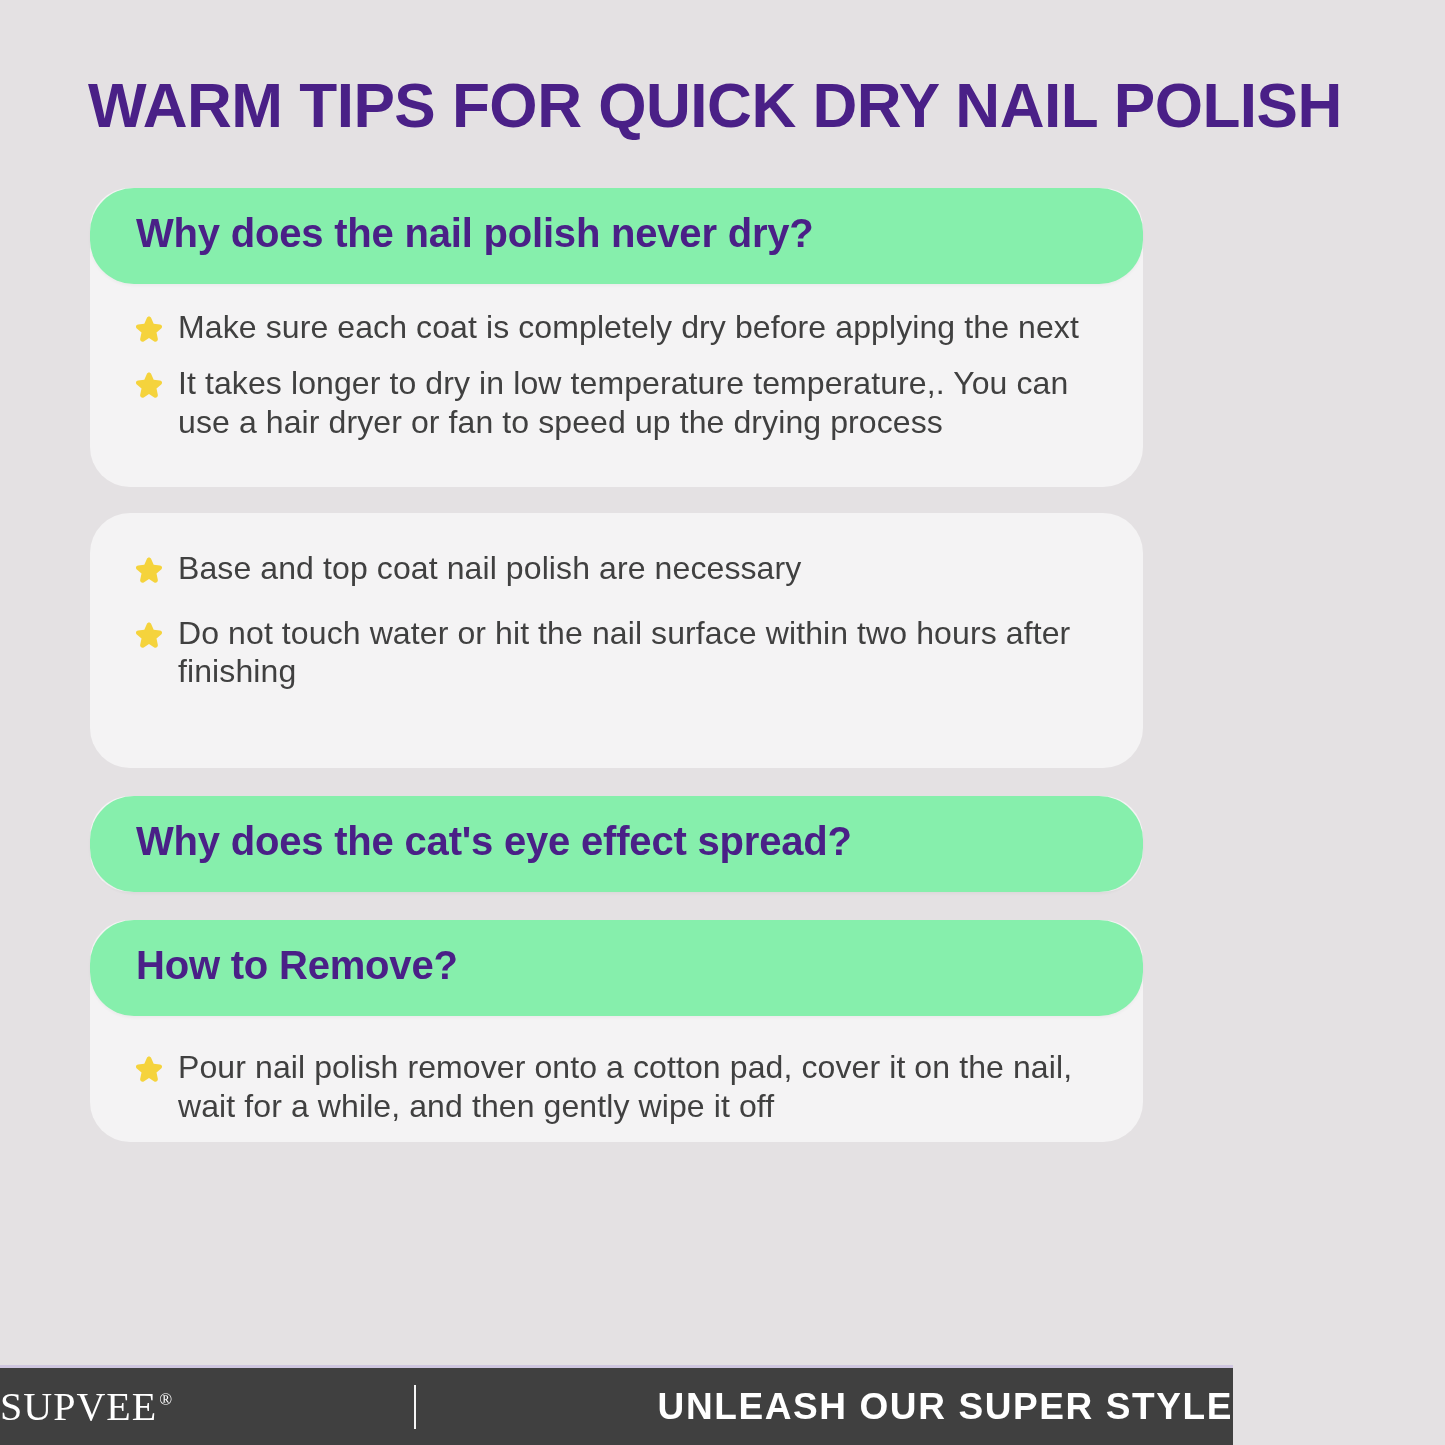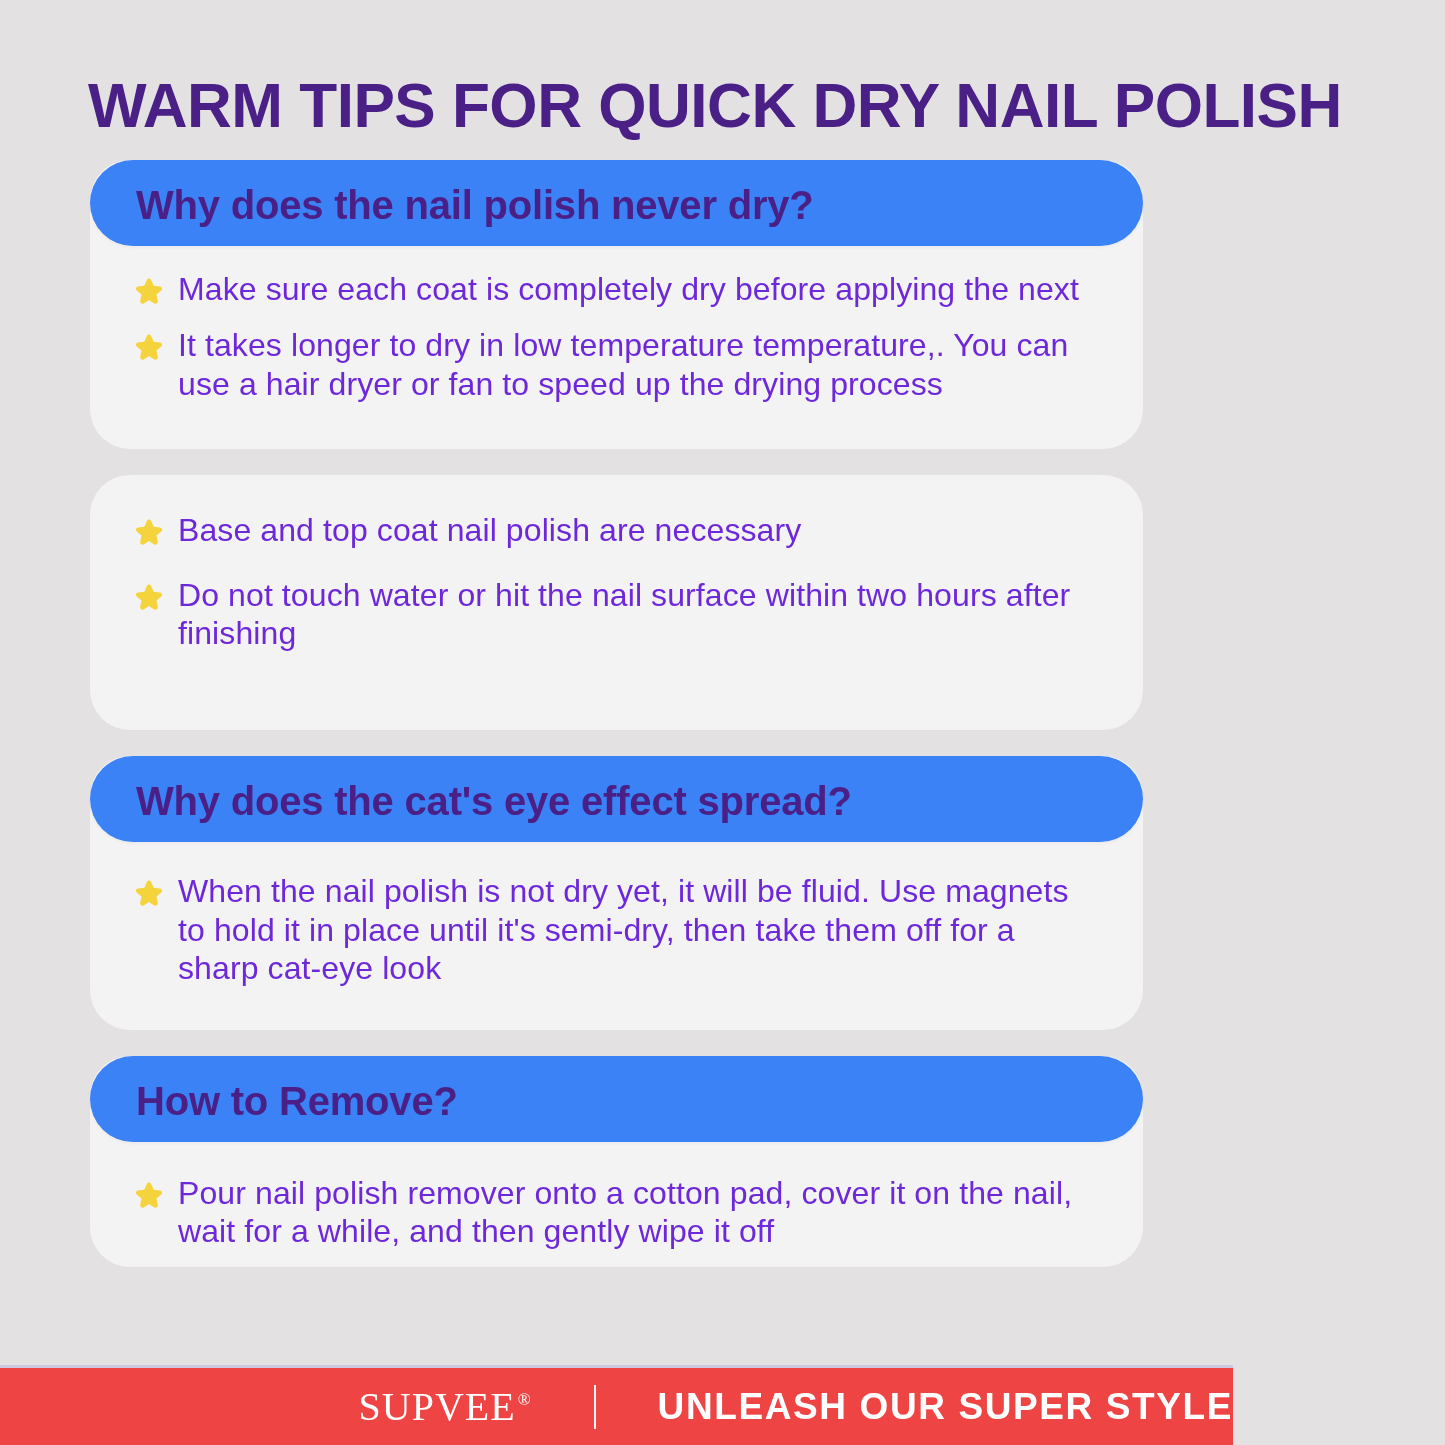"Why does the nail polish" .card-header { background: #3b82f6 -> #86efac; margin-top: none -> 28px; padding: 22px 46px 18px 46px -> 22px 46px 28px 46px }
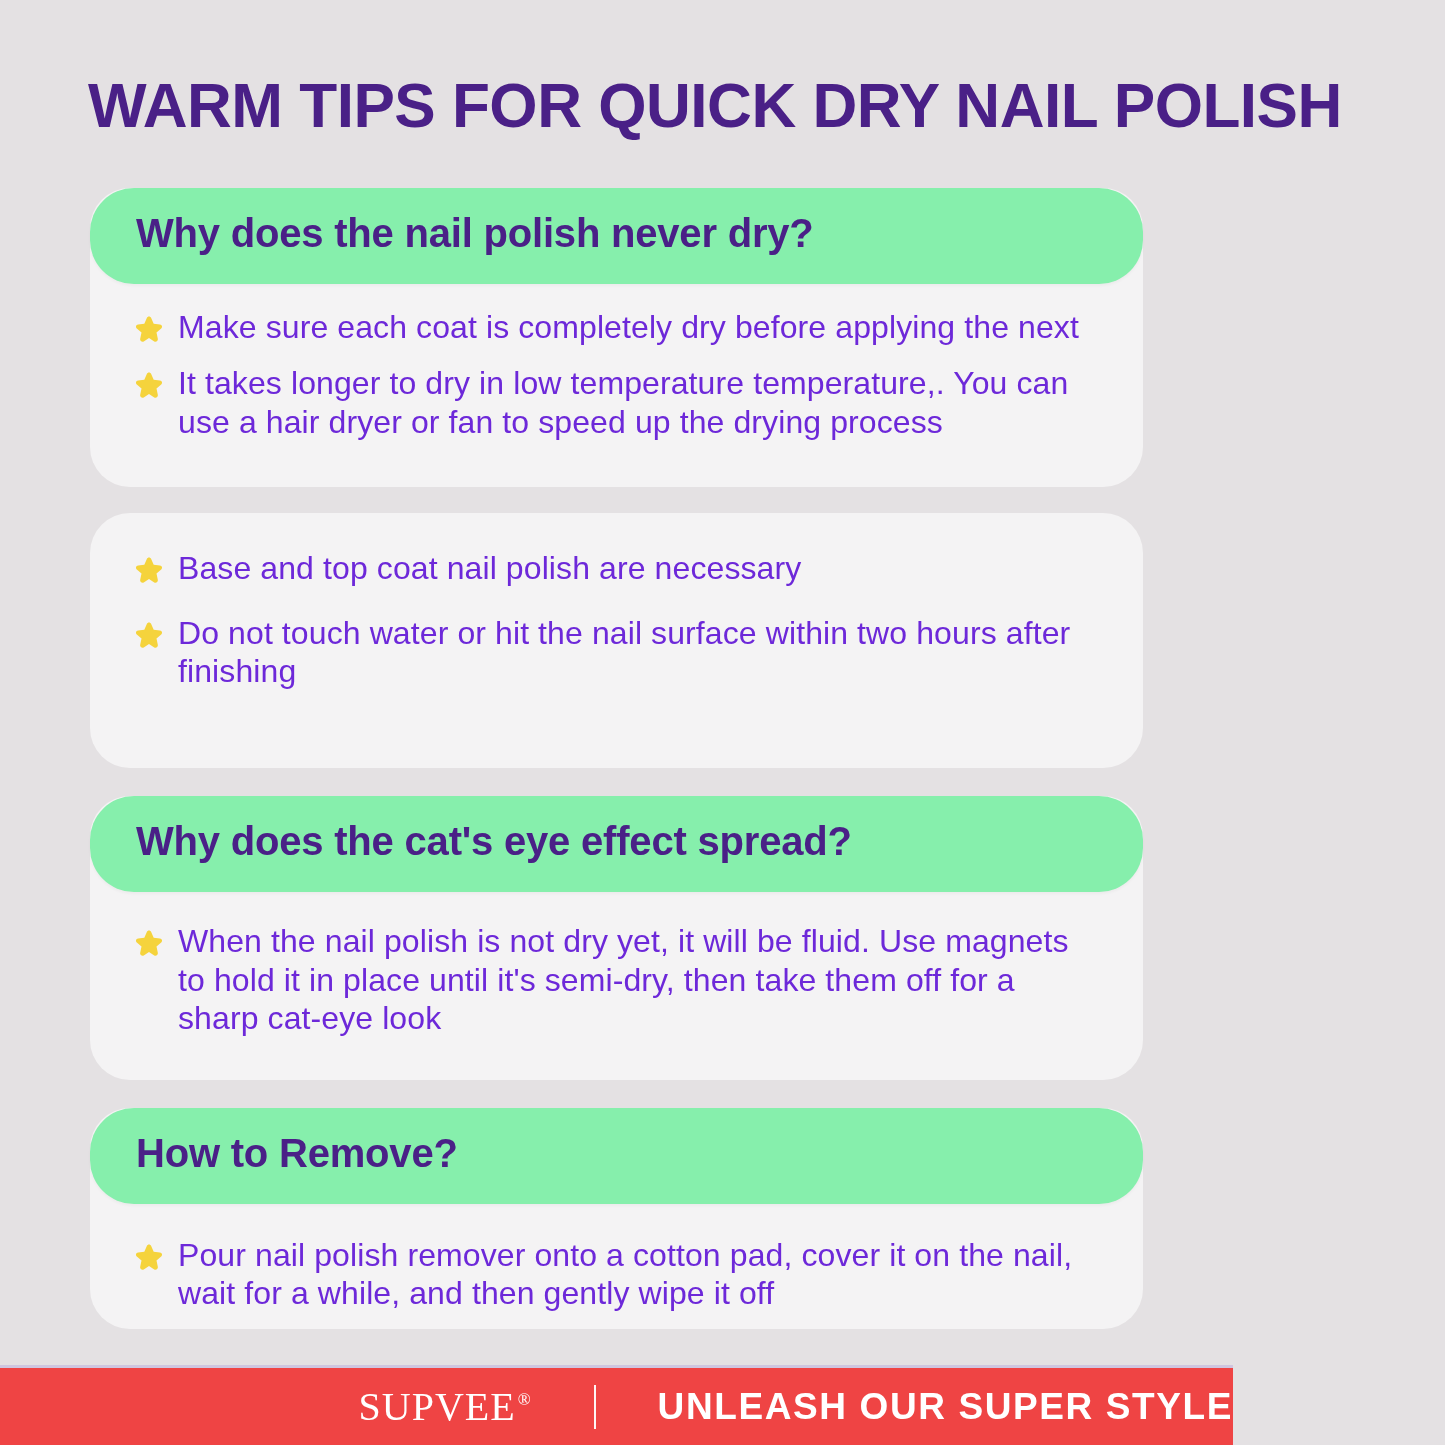"Make sure each coat is" .bullet-text { color: #6d28d9 -> #404040 }
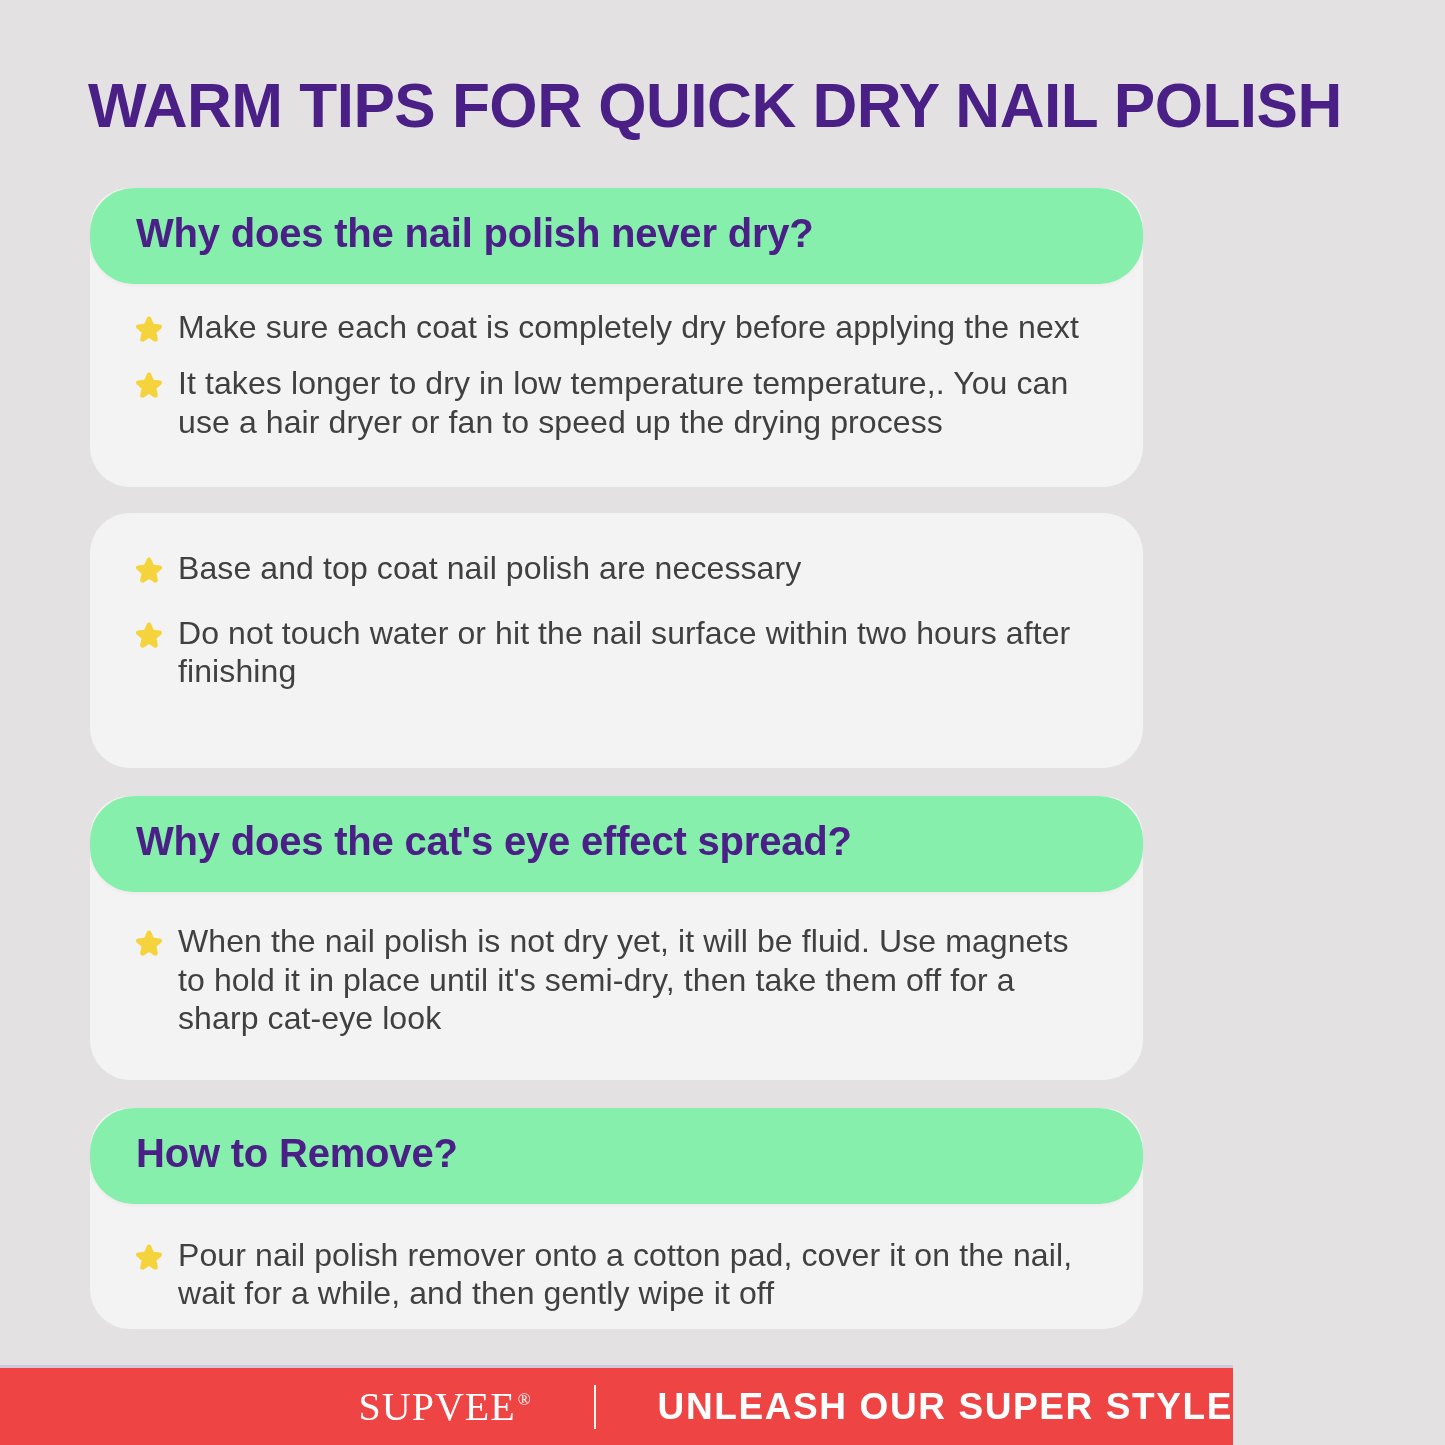"When the nail polish is" div.card-body { html: <div> <div> <span> <svg> <path></path> </svg> </span> <span>When the nail polish is not dry yet, it will be fluid. Use magnets to hold it in place until it's semi-dry, then take them off for a sharp cat-eye look</span> </div> </div> -> none }
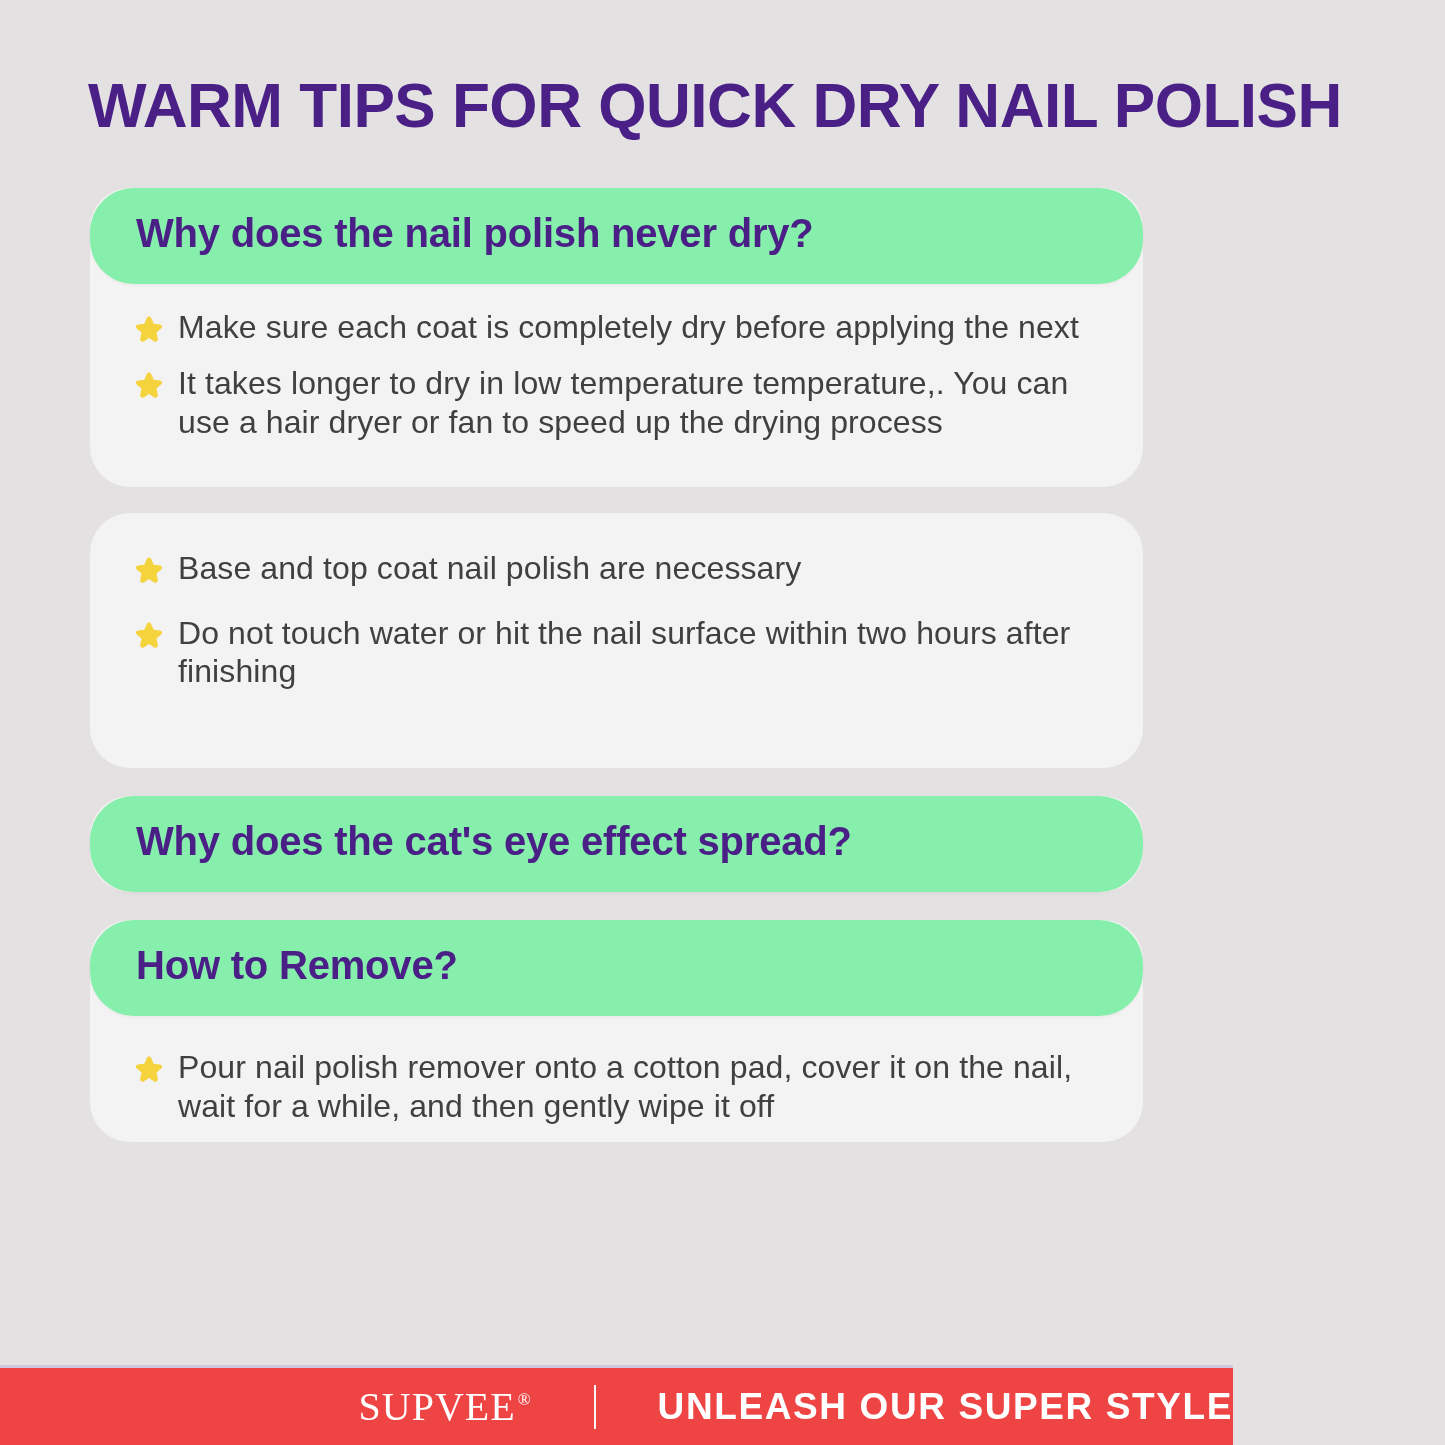"SUPVEE®" .footer { background: #ef4444 -> #404040; justify-content: flex-end -> space-between }
